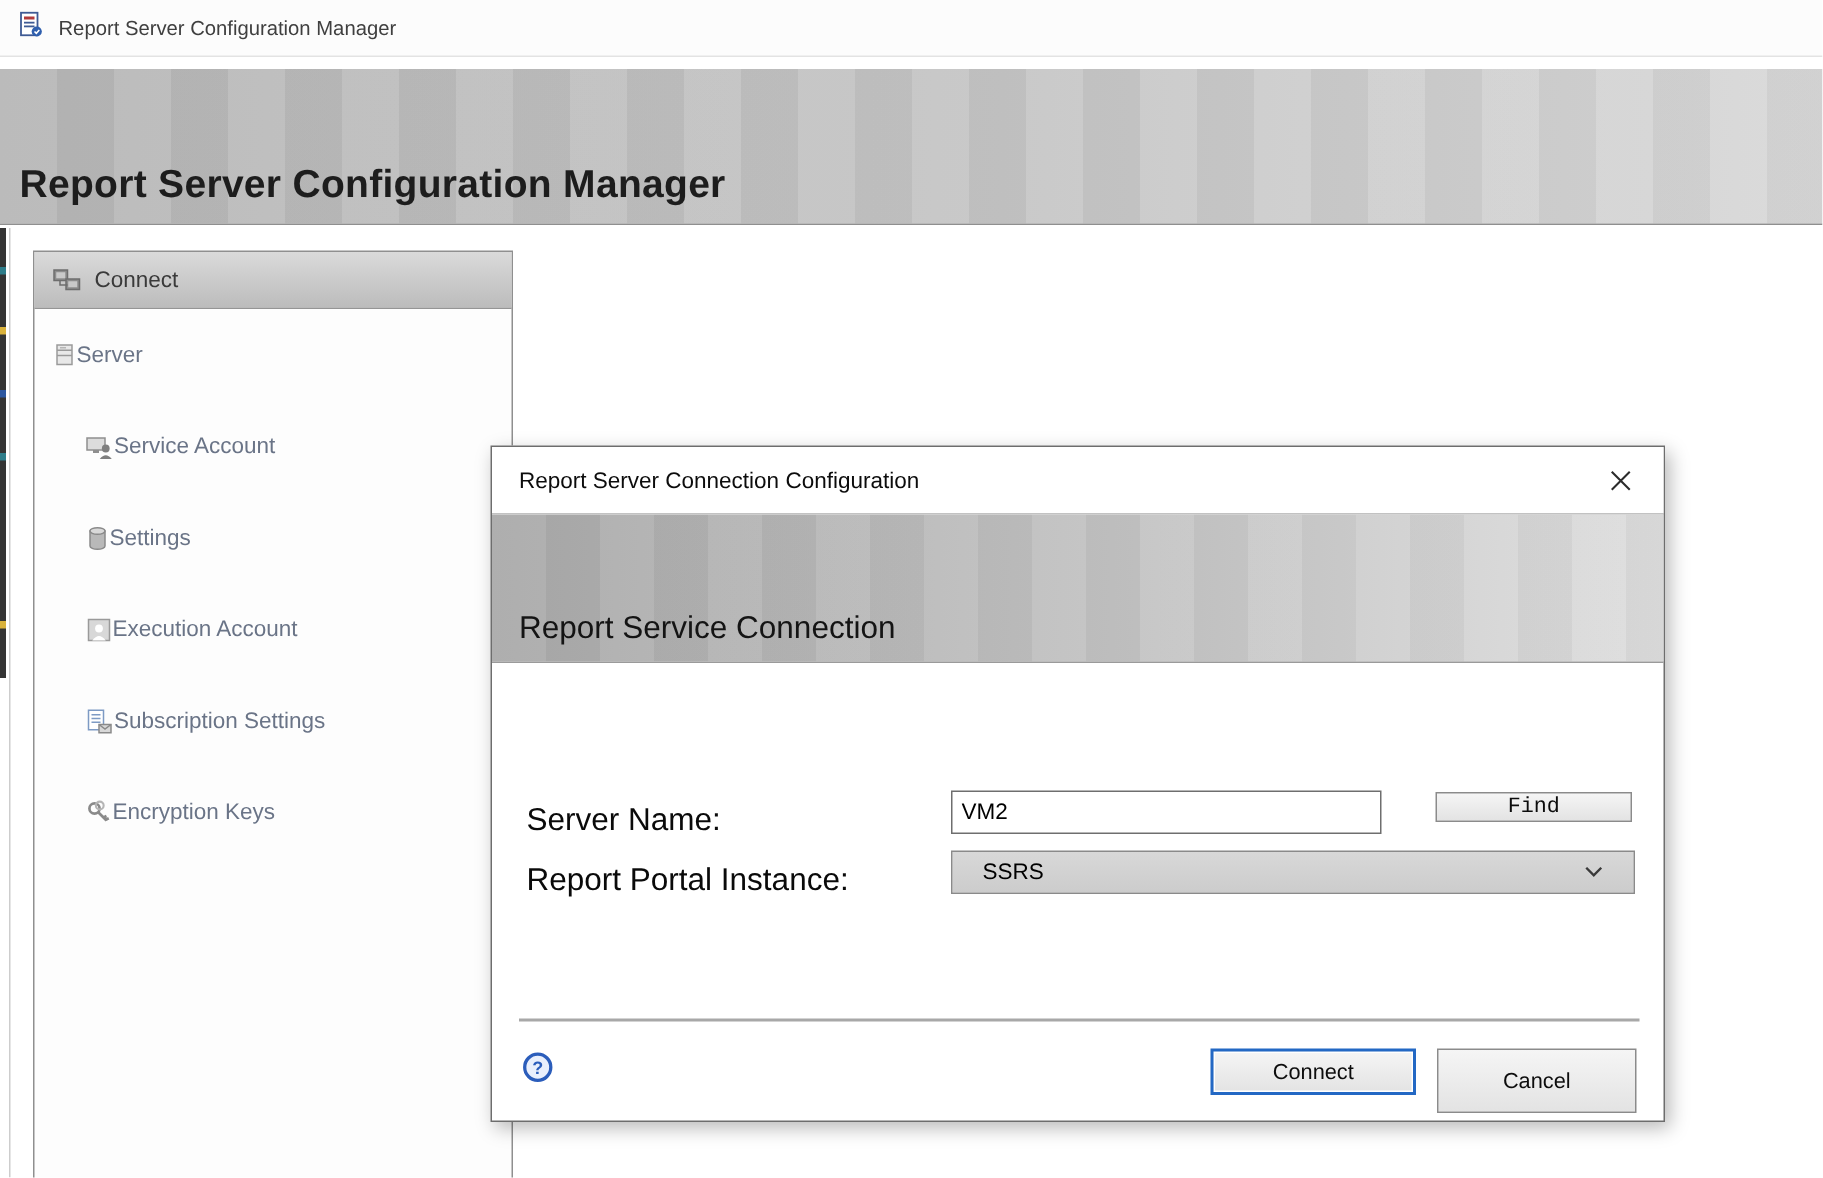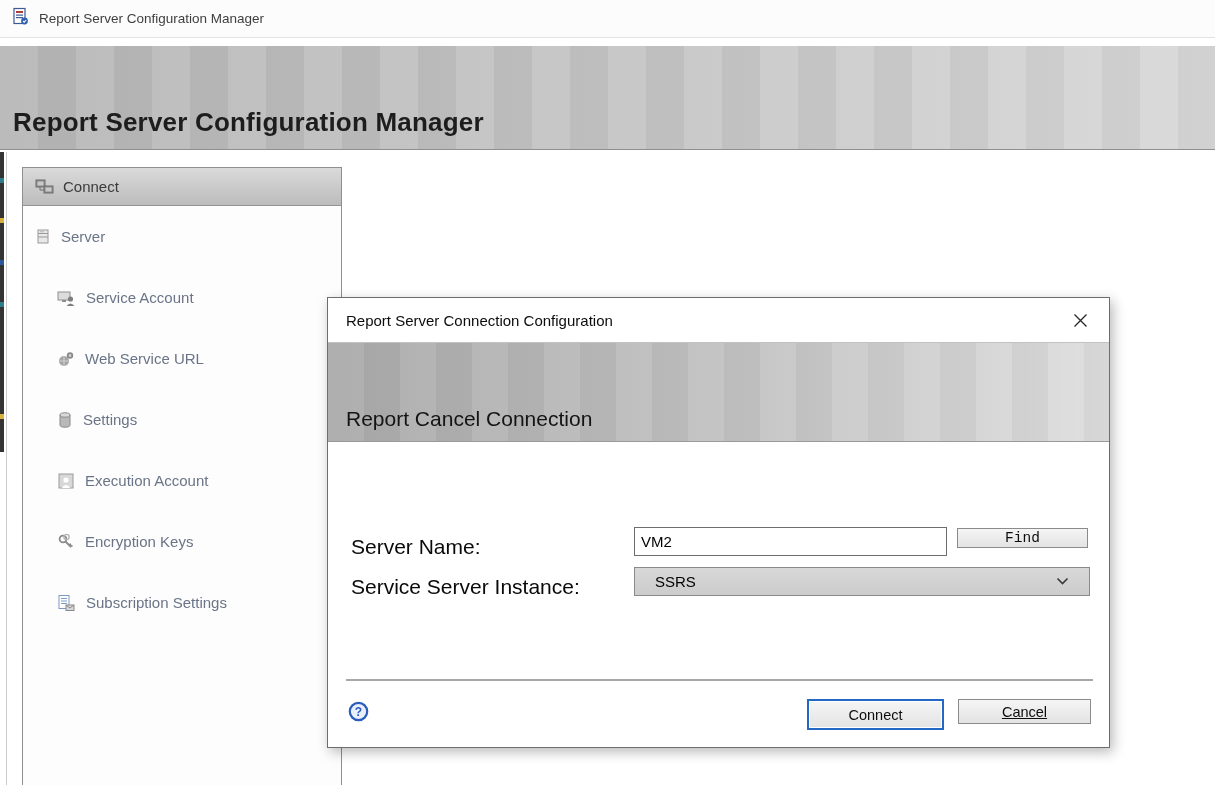"Server" .sidebar-item { gap: 10px -> none }
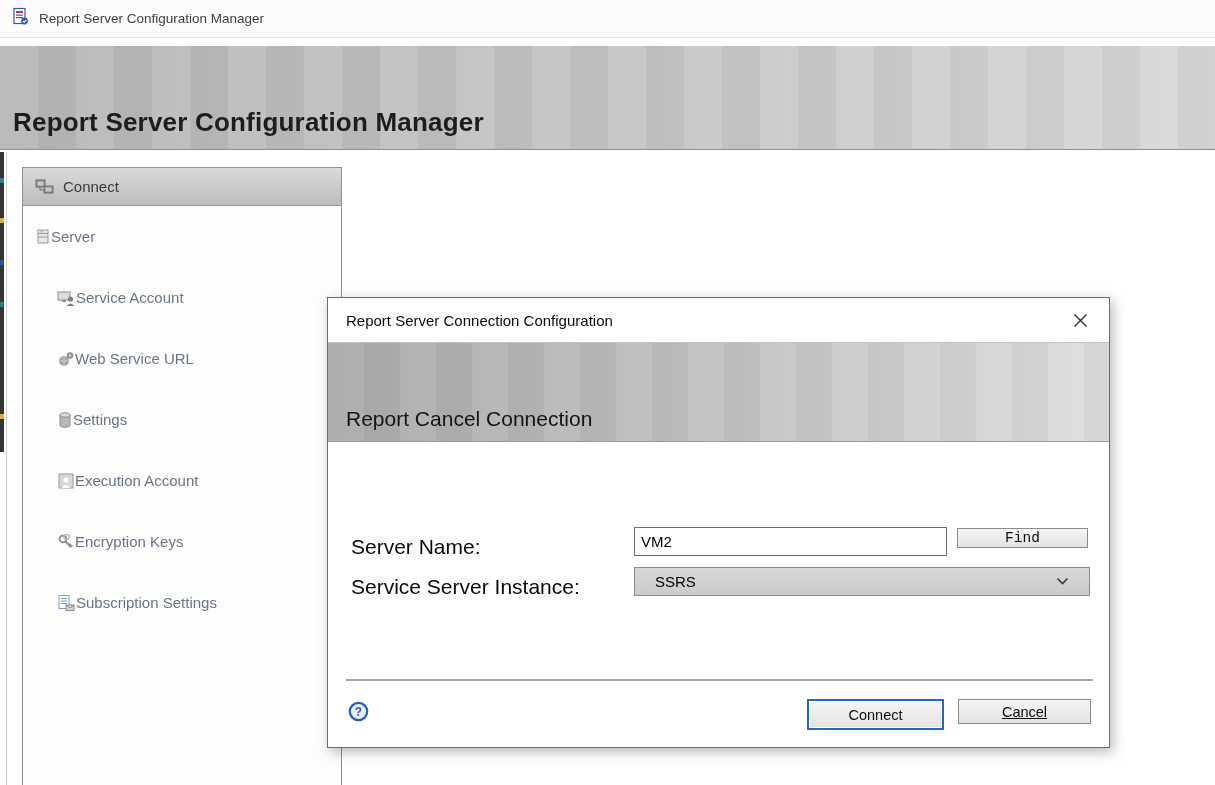"Web Service URL" div.sidebar-item { html: <div> <span> <svg> <circle></circle> <path></path> <circle></circle> <rect></rect> </svg> </span> <span>Web Service URL</span> </div> -> none }
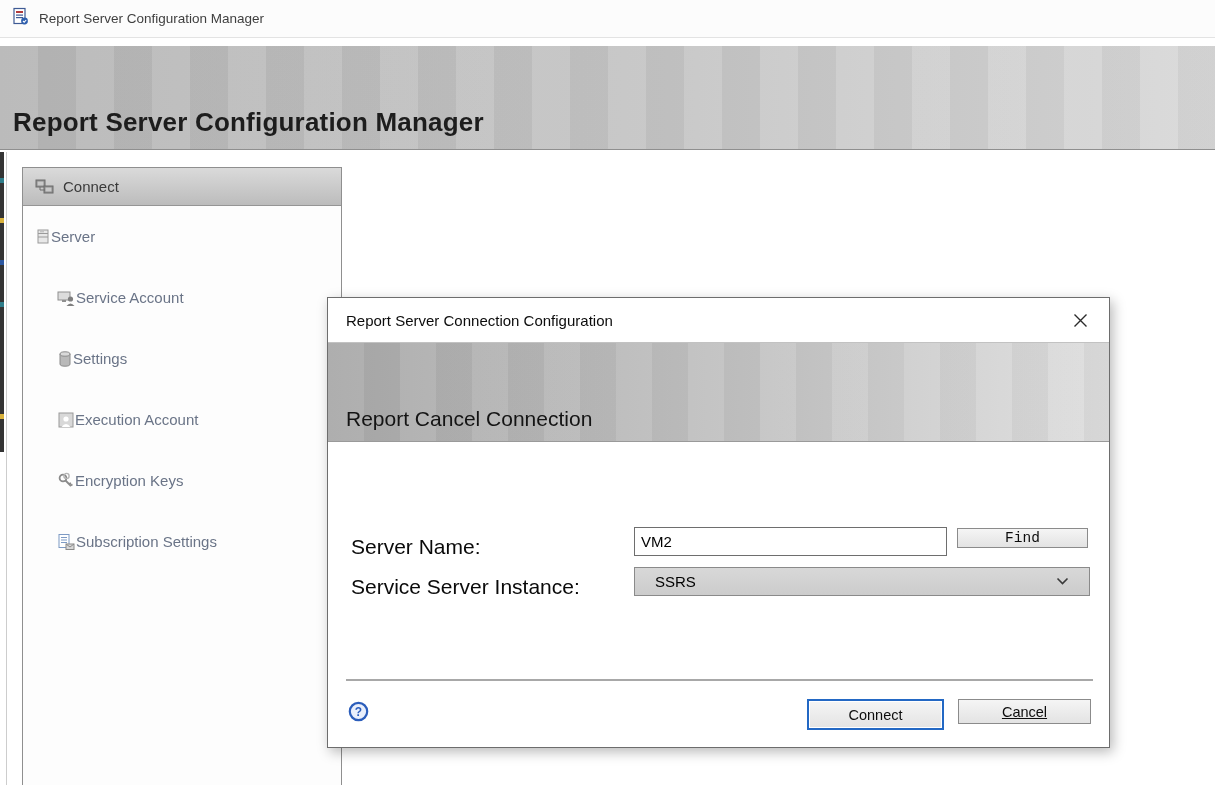"Report Cancel Connection" div.dialog-heading { text: Cancel -> Service }
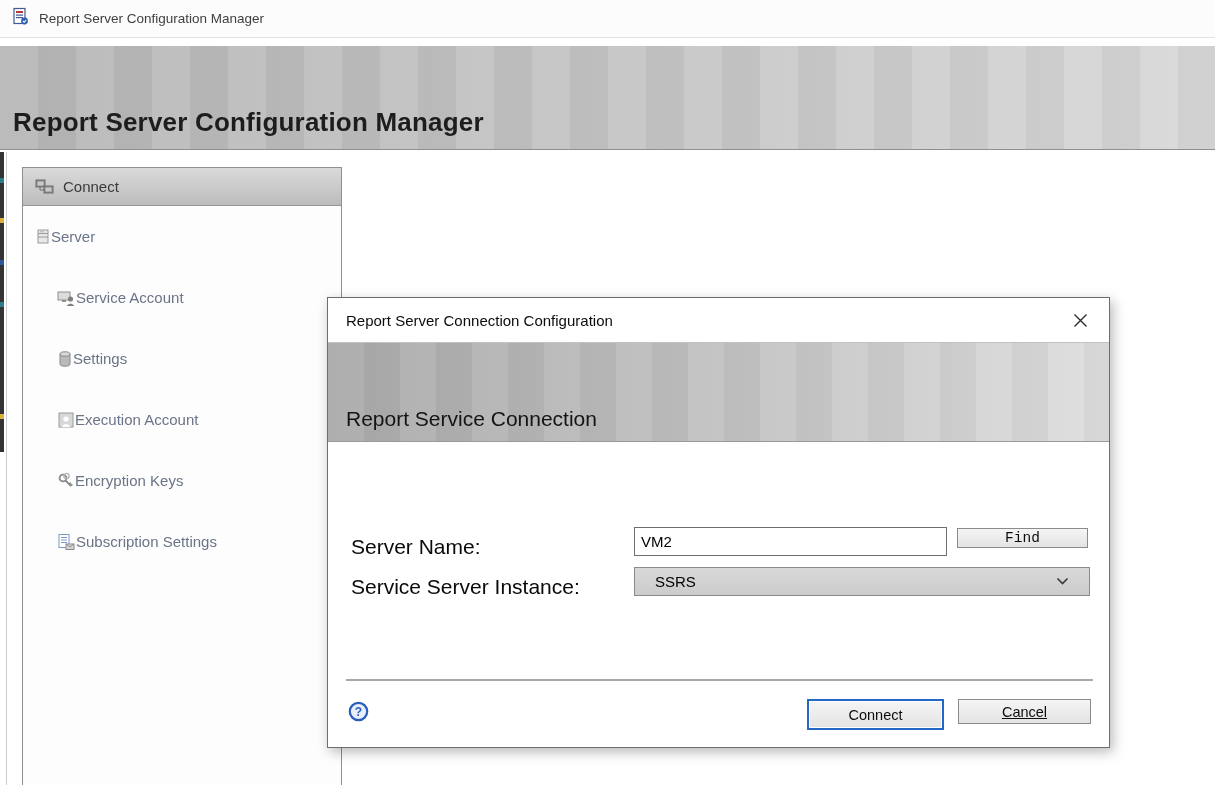"Encryption Keys" div.sidebar-item { order: before "Subscription Settings" -> after "Subscription Settings" }
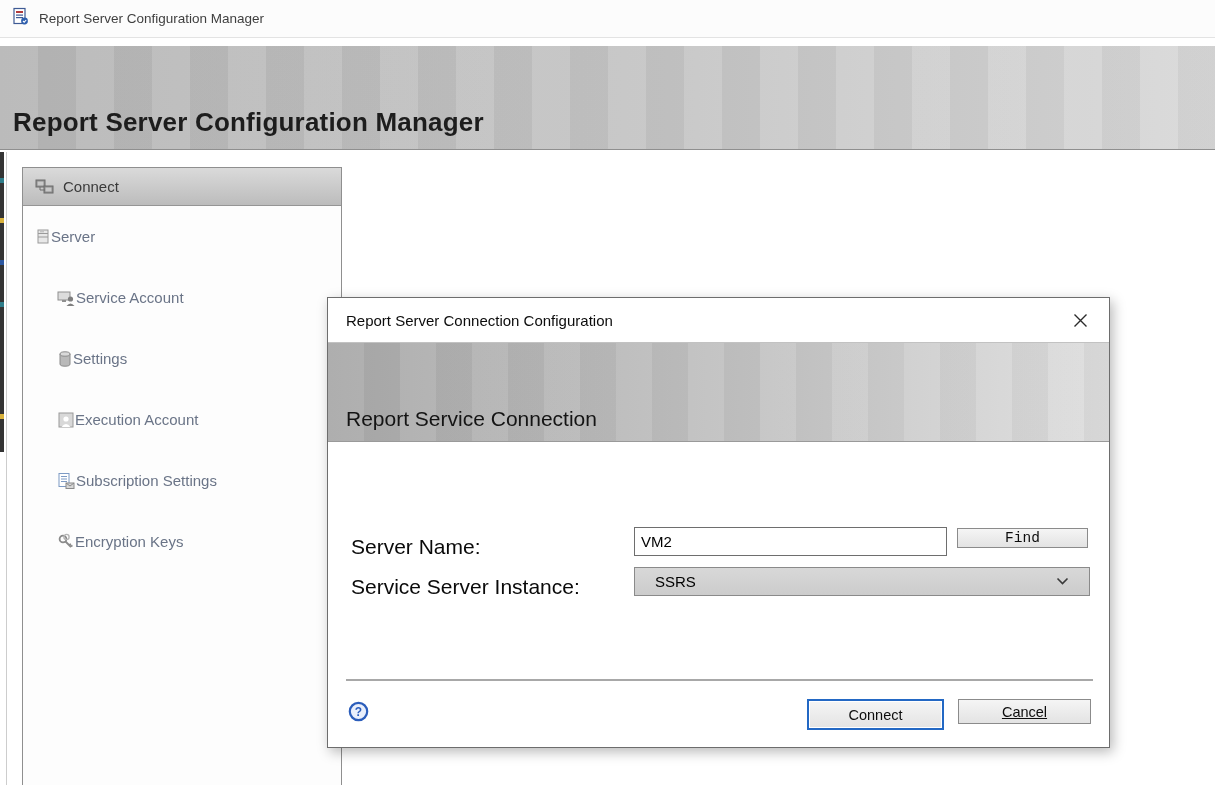"VM2" .txt-input { width: 313px -> 287px }
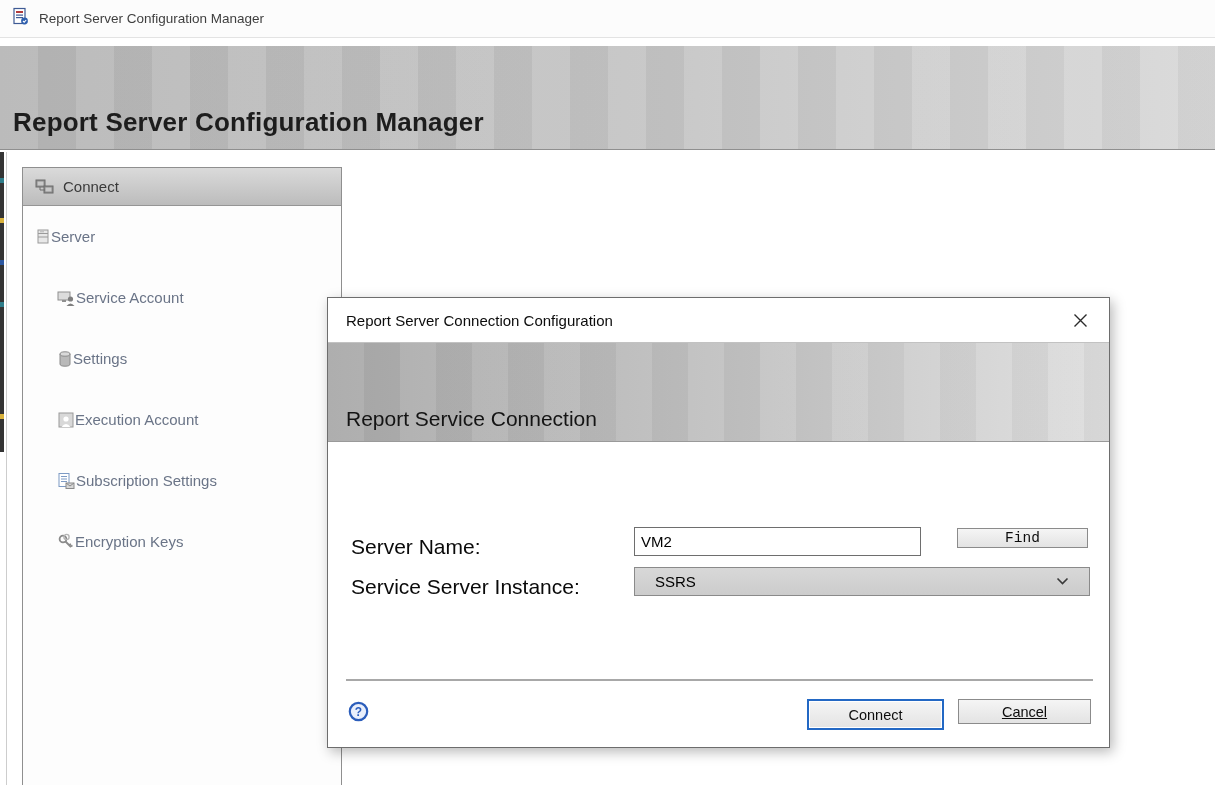"Service Server Instance:" div.fld-label { text: Service Server -> Report Portal }
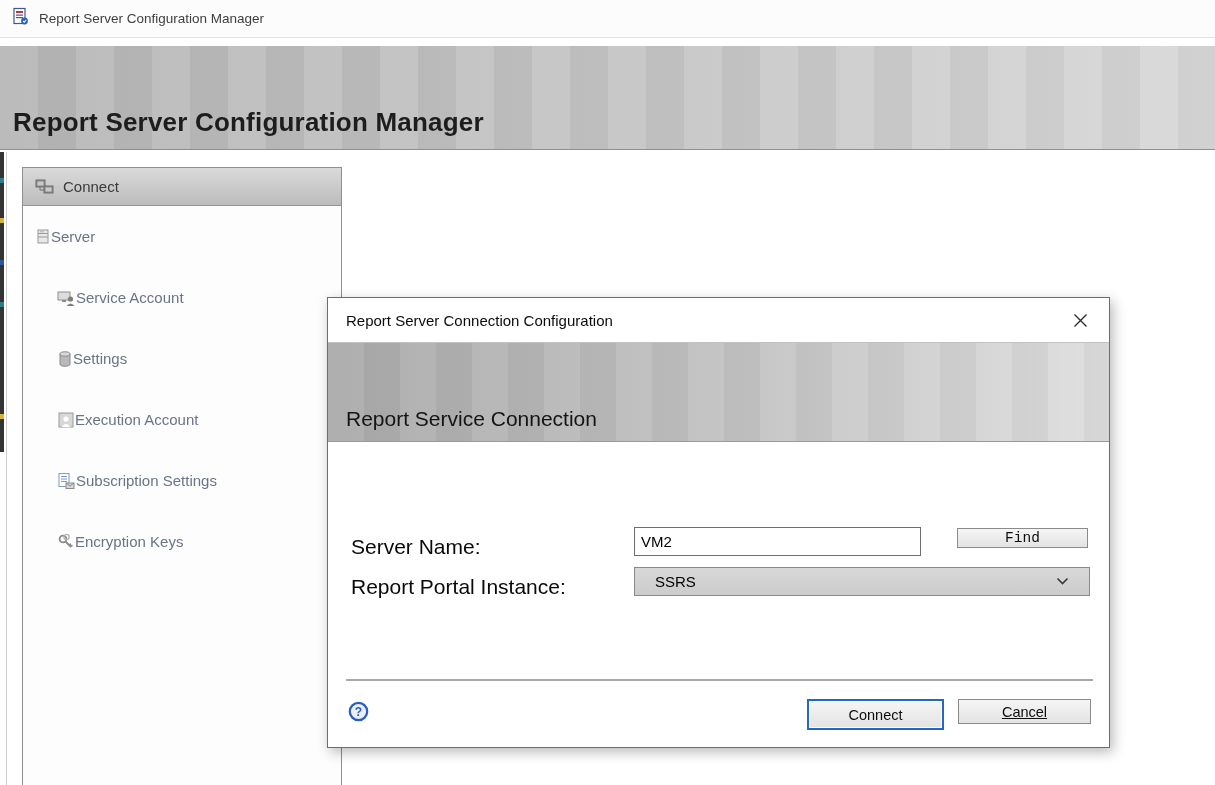"Cancel" .btn-cancel { height: 25px -> 43px; text-decoration: underline -> none }
